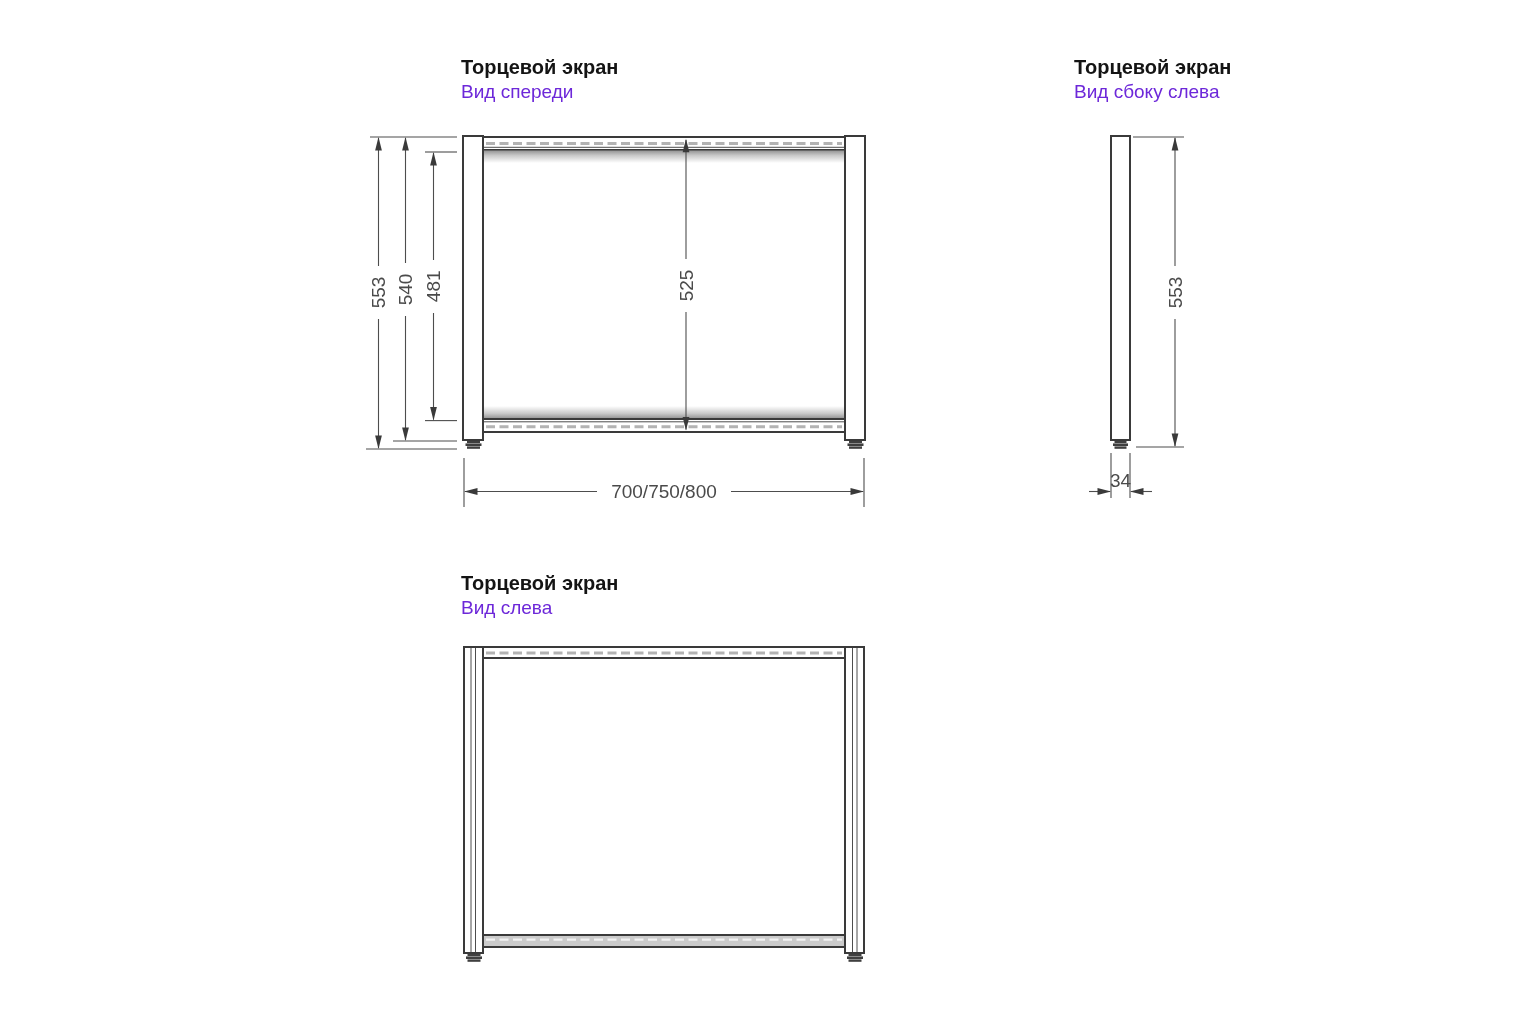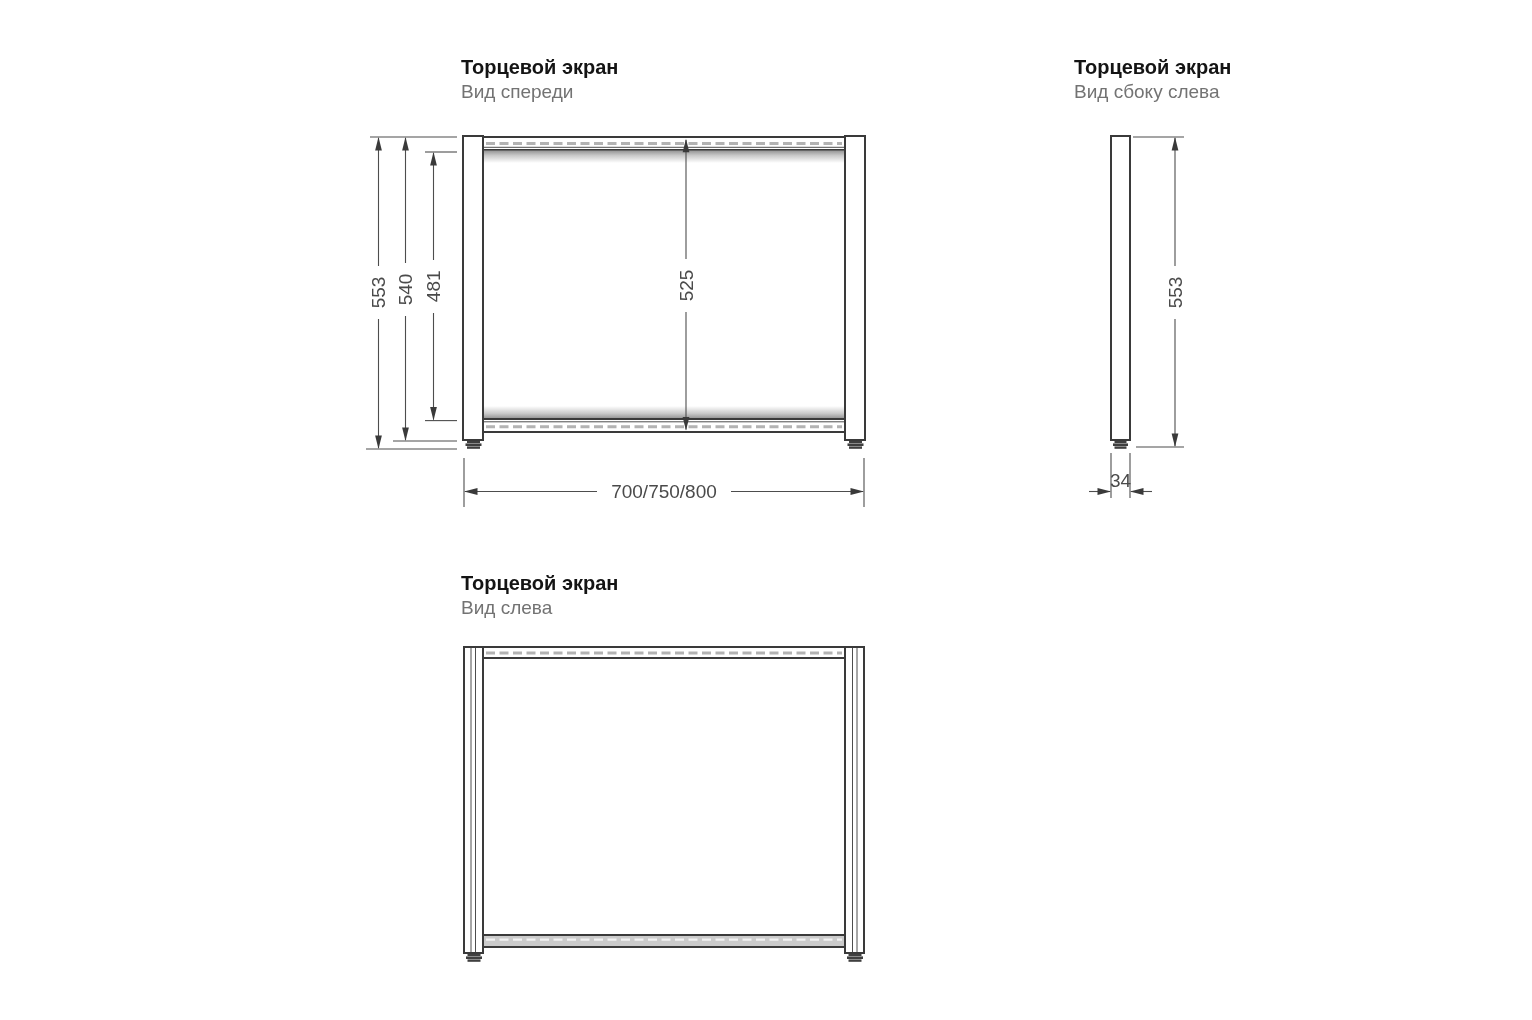"Вид спереди" .tb-sub { color: #737373 -> #6d28d9 }
